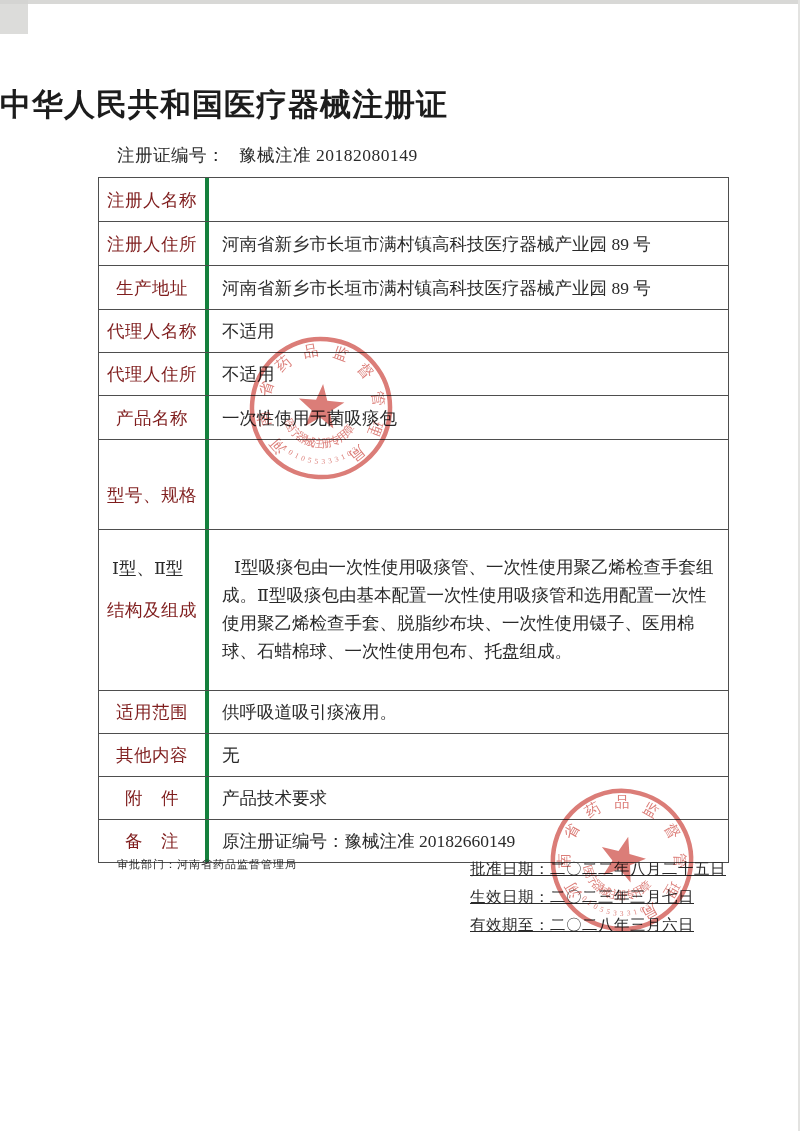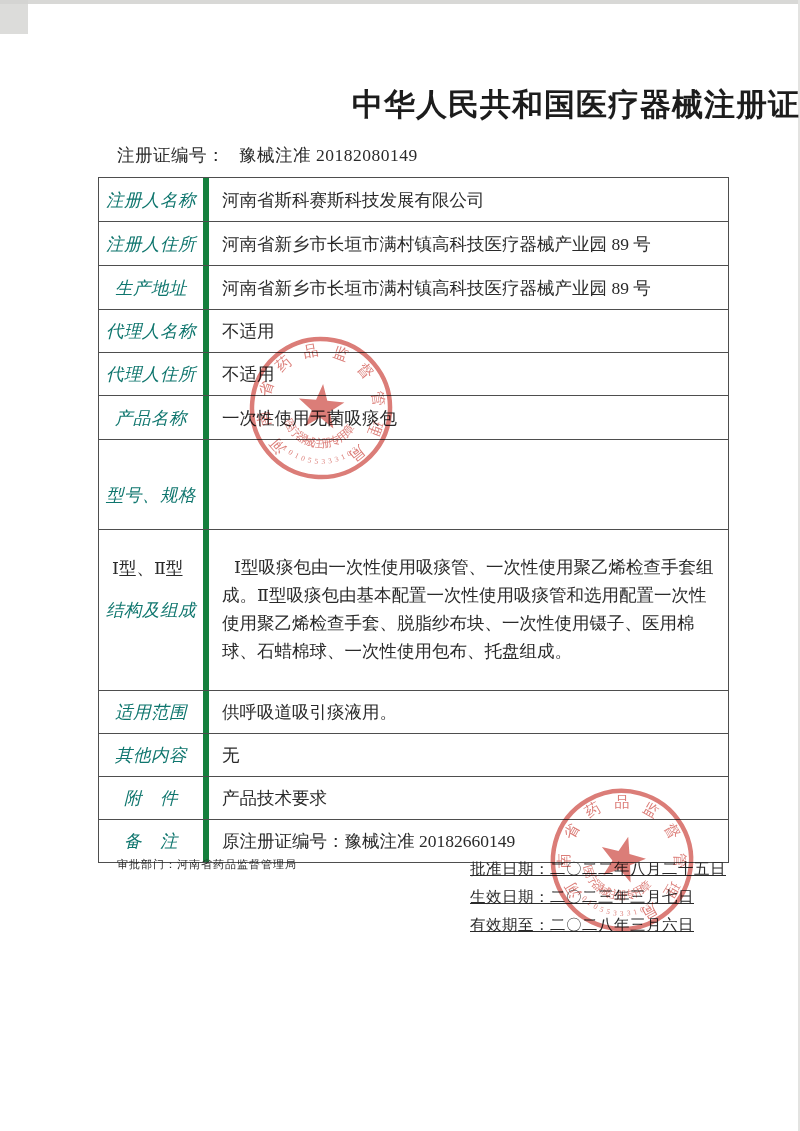"中华人民共和国医疗器械注册证" .doc-title { text-align: right -> left }
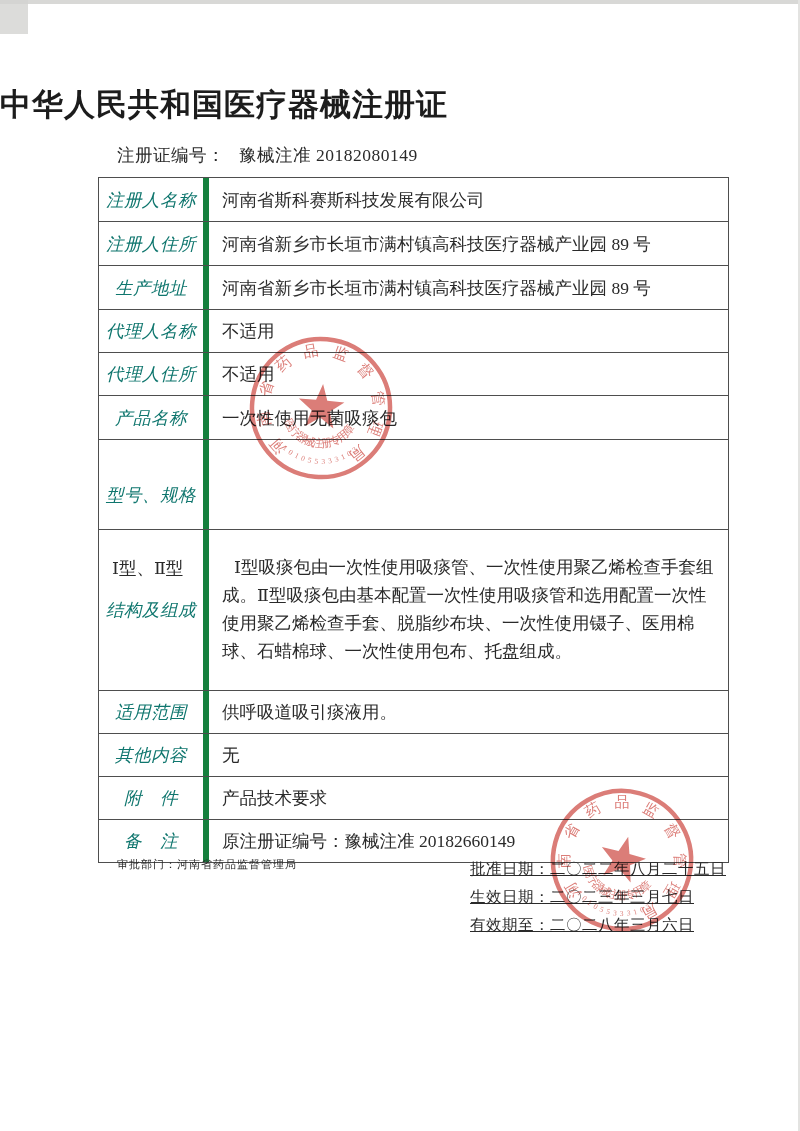"注册人名称" .tlabel { border-right: 6px solid #15803d -> 4px solid #15803d; color: #0f766e -> #7f1d1d; font-style: italic -> none }
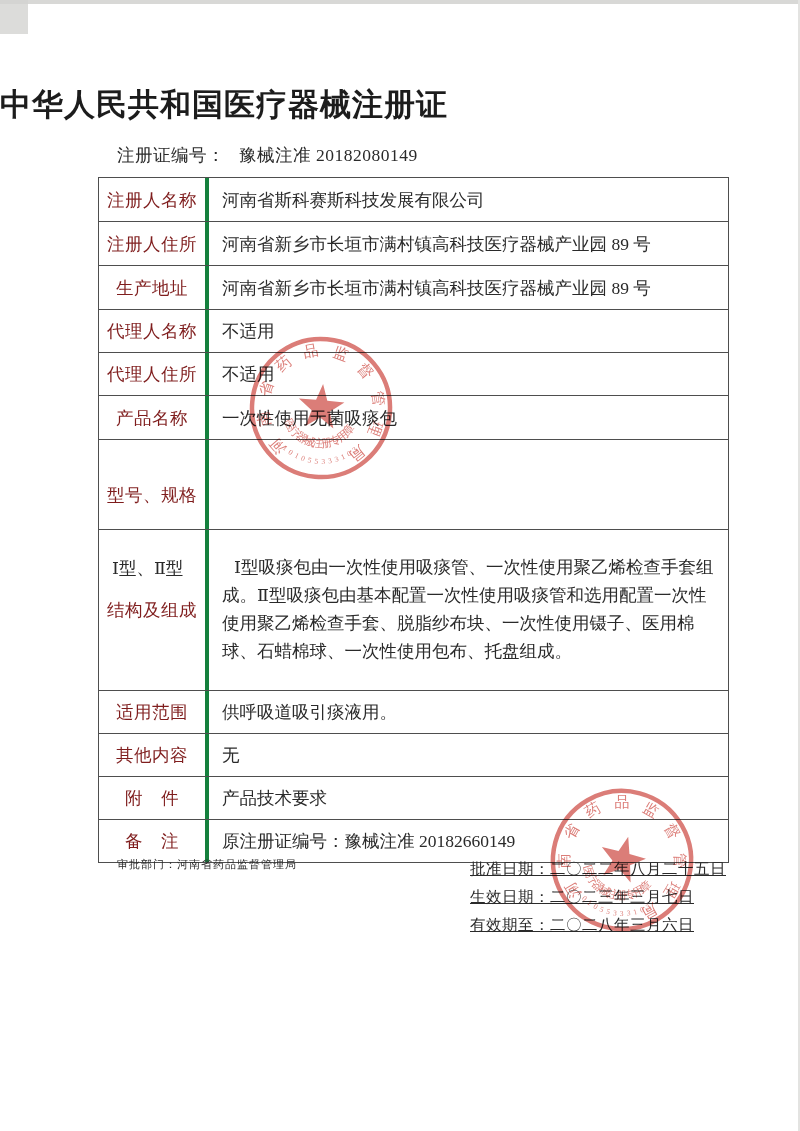"河南省斯科赛斯科技发展有限公司" div.tvalue { html: <div>河南省斯科赛斯科技发展有限公司</div> -> none }
